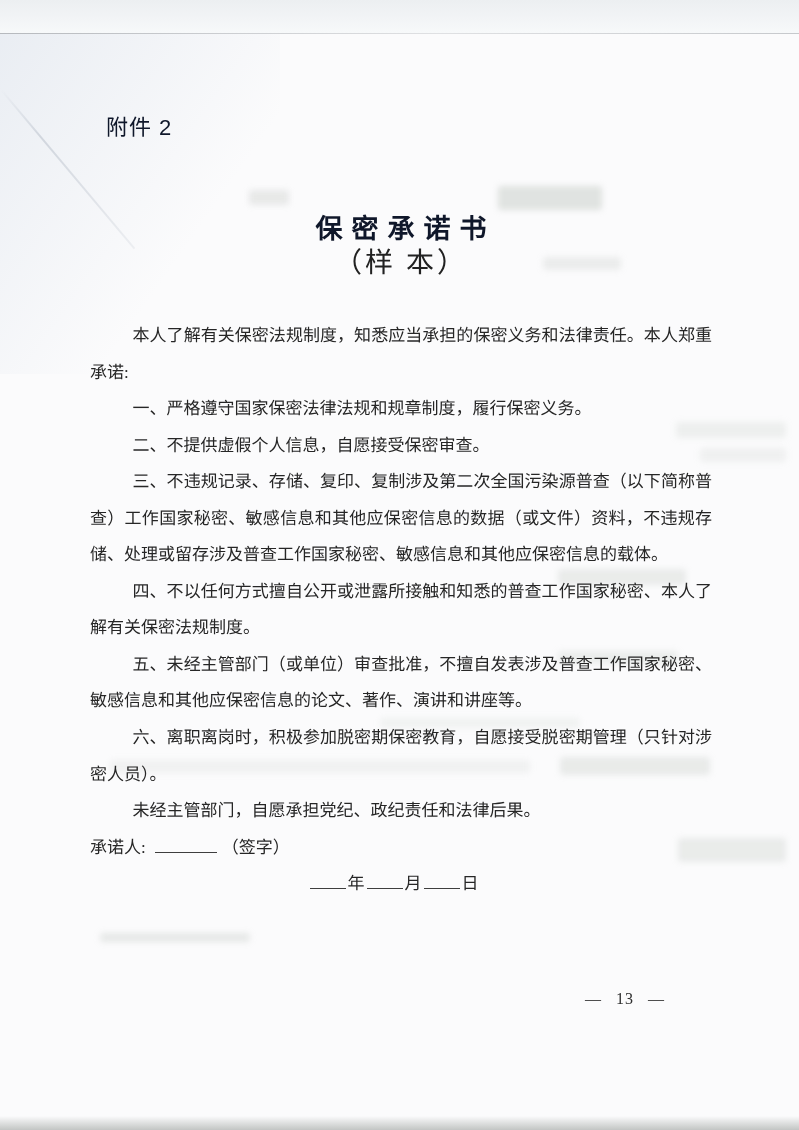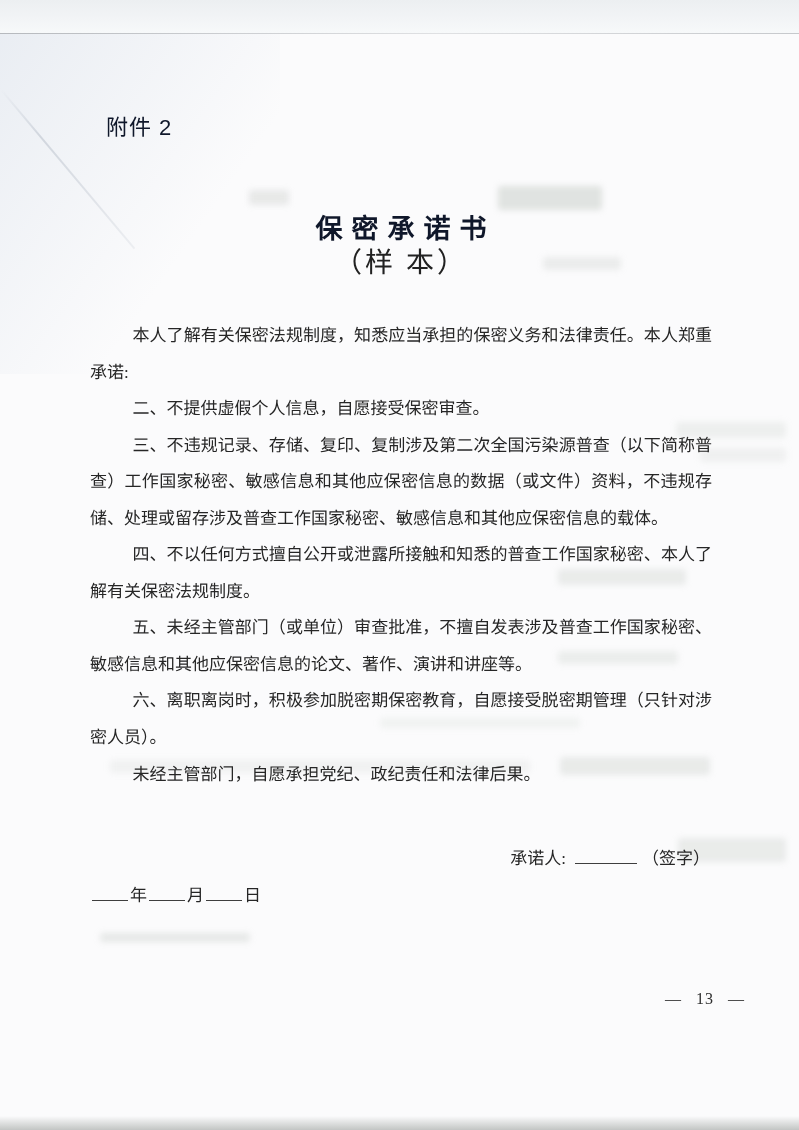"一、严格遵守国家保密法律法规和规章制度，履行保密义务。" p { html: none -> <p>一、严格遵守国家保密法律法规和规章制度，履行保密义务。</p> }
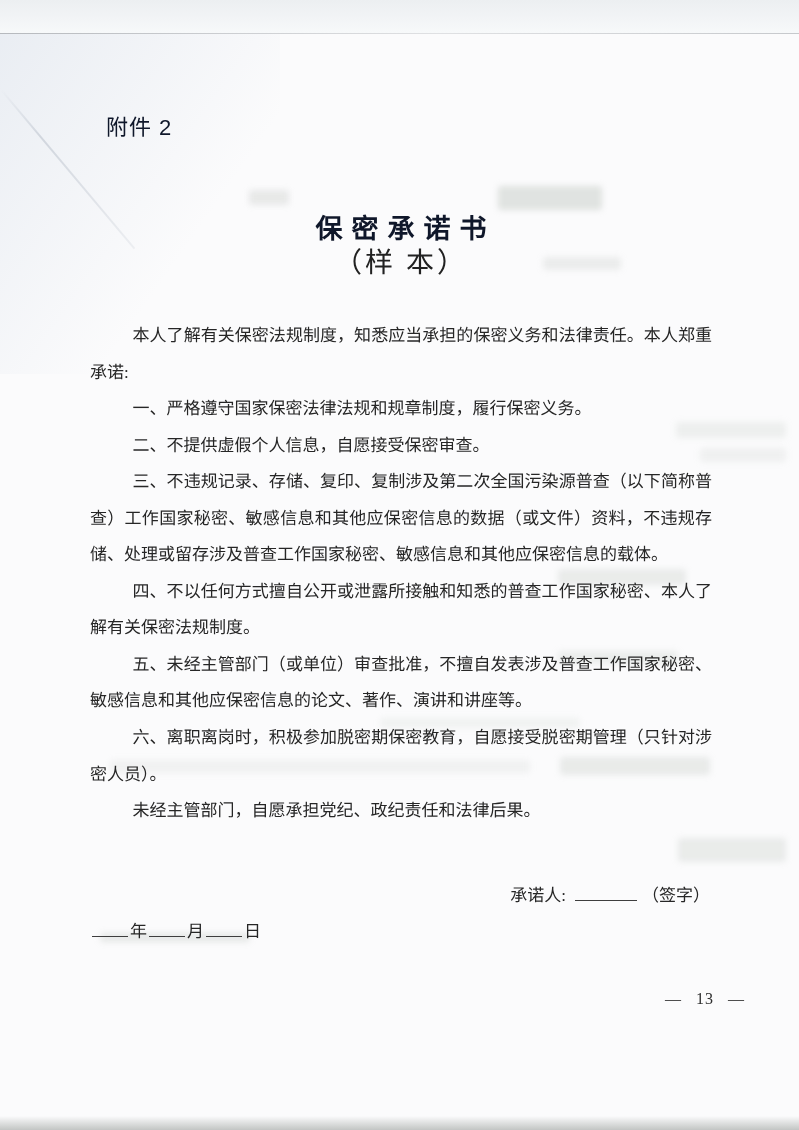"承诺人: （签字）" .sig-row { margin-top: 48px -> none; text-align: right -> left }
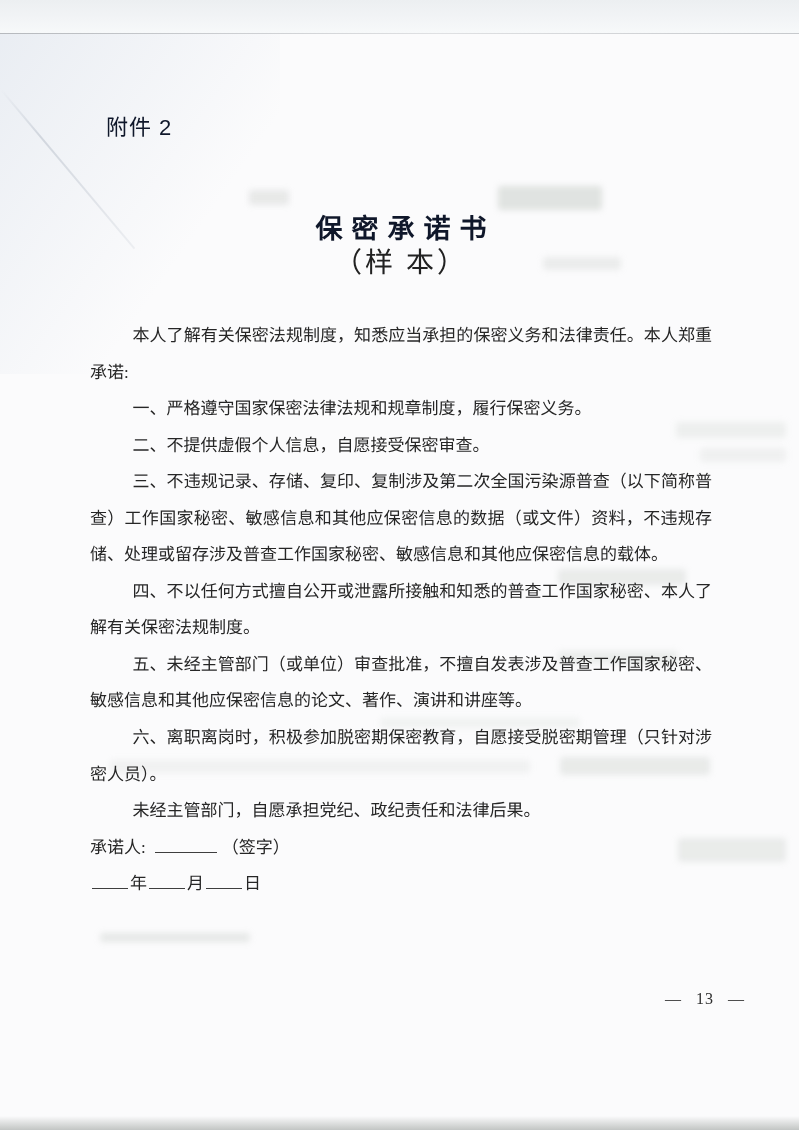"年 月 日" .date-row { text-align: left -> center }
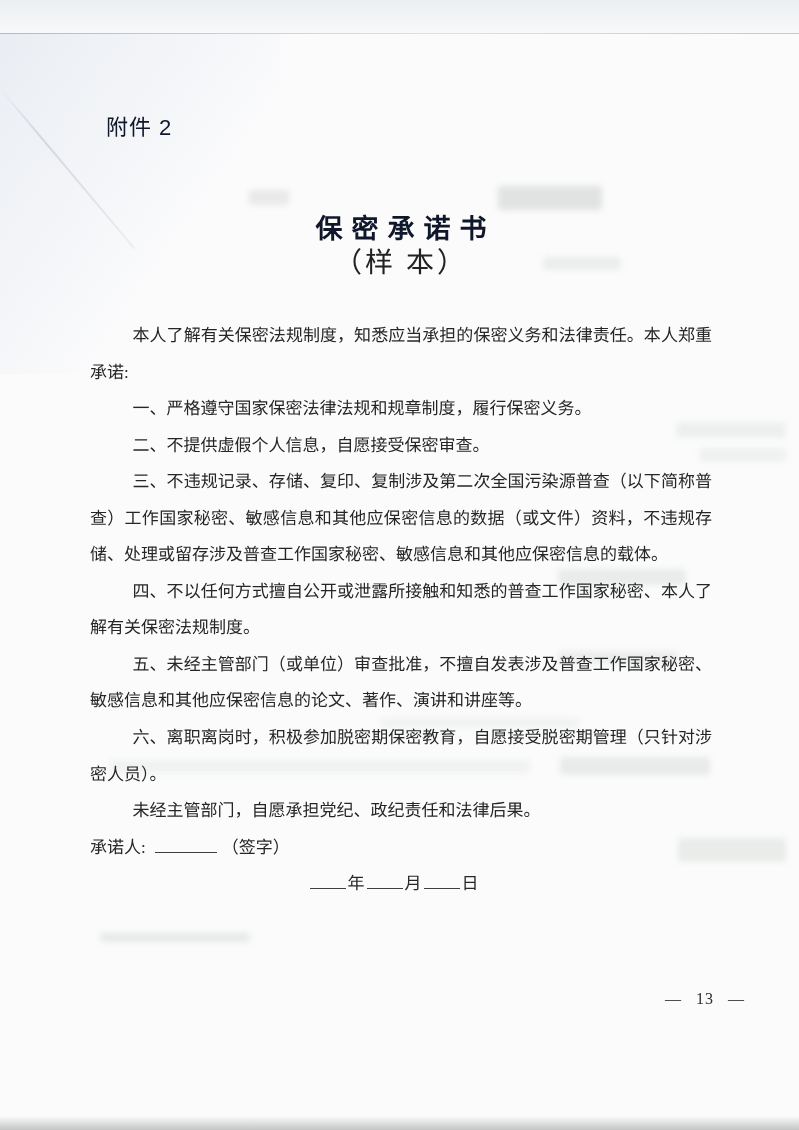"— 13 —" .page-num { text-align: right -> left }
